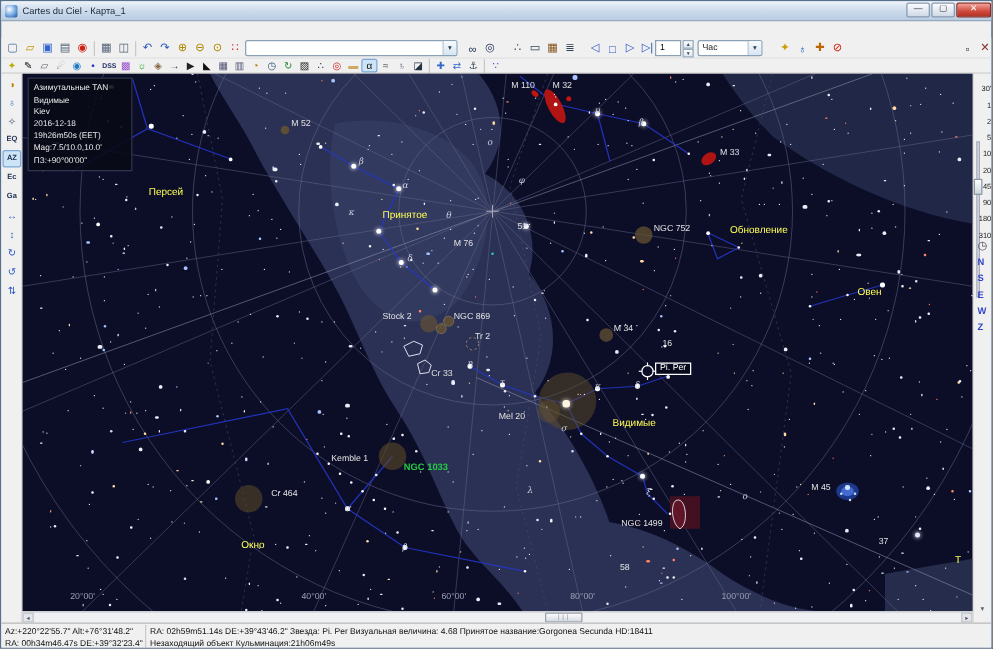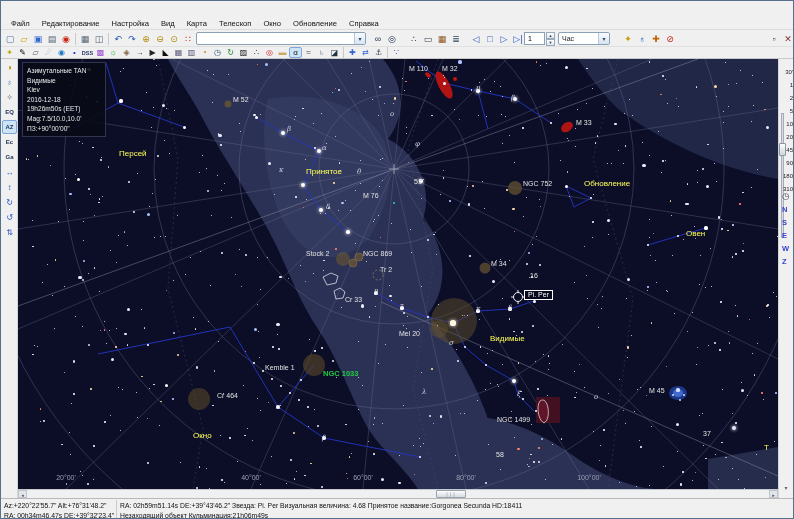"Cartes du Ciel - Карта_1" div { html: none -> <div> <div></div> <span>Cartes du Ciel - Карта_1</span> <div> <div>—</div> <div>▢</div> <div>✕</div> </div> </div> }
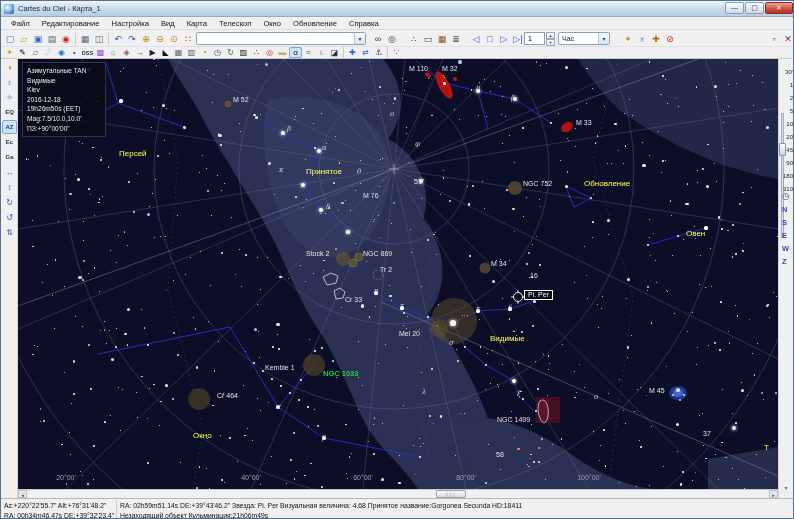"Файл" div { html: <div> <span>Файл</span> <span>Редактирование</span> <span>Настройка</span> <span>Вид</span> <span>Карта</span> <span>Телескоп</span> <span>Окно</span> <span>Обновление</span> <span>Справка</span> </div> -> none }
